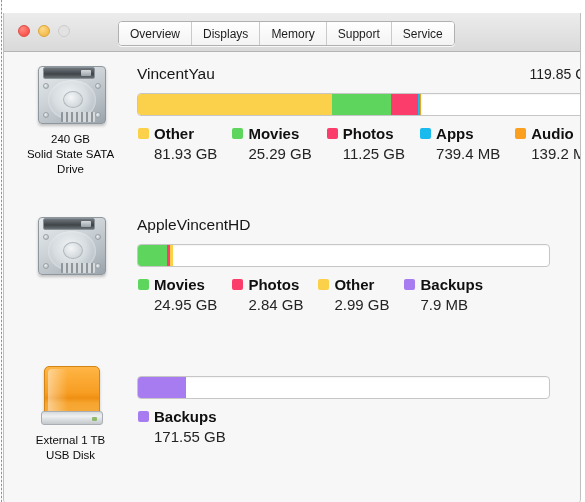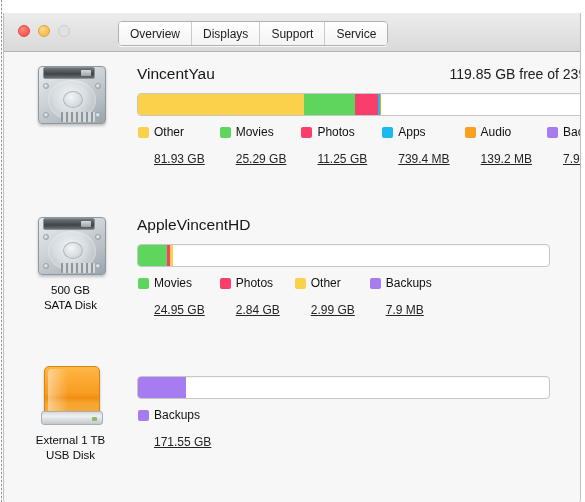"Memory" div.tab { html: none -> <div>Memory</div> }
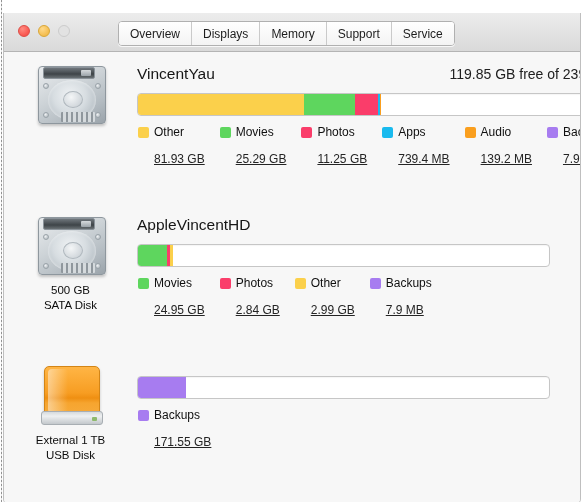"240 GB" div.drive-caption { html: none -> <div>240 GB Solid State SATA Drive</div> }
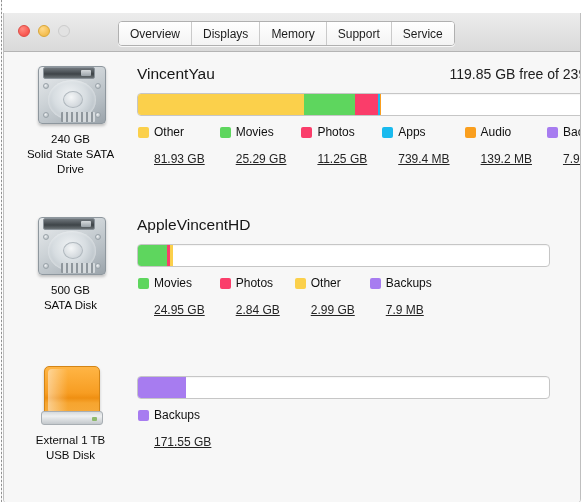"Other" .legend-label { font-size: 12px -> 15px; font-weight: normal -> bold }
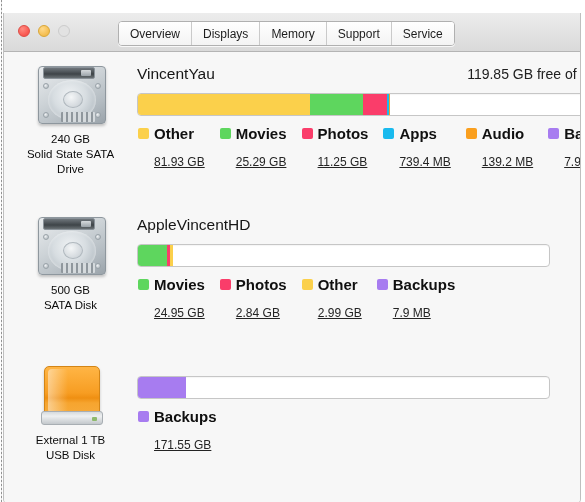"81.93 GB" .legend-value { font-size: 12px -> 15px; margin-top: 13px -> 3px; text-decoration: underline -> none }
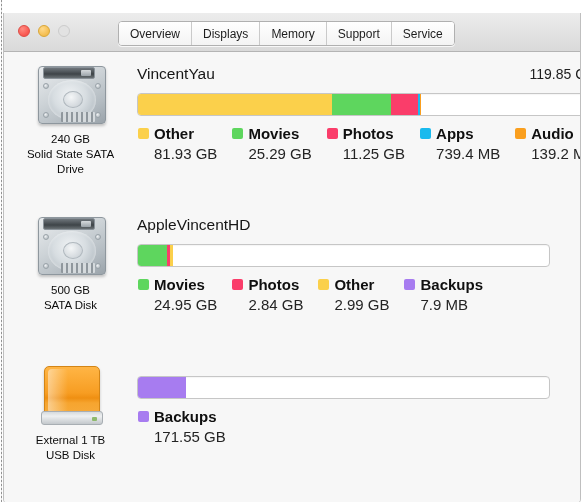"500 GB" div.drive-caption { html: <div>500 GB SATA Disk</div> -> none }
